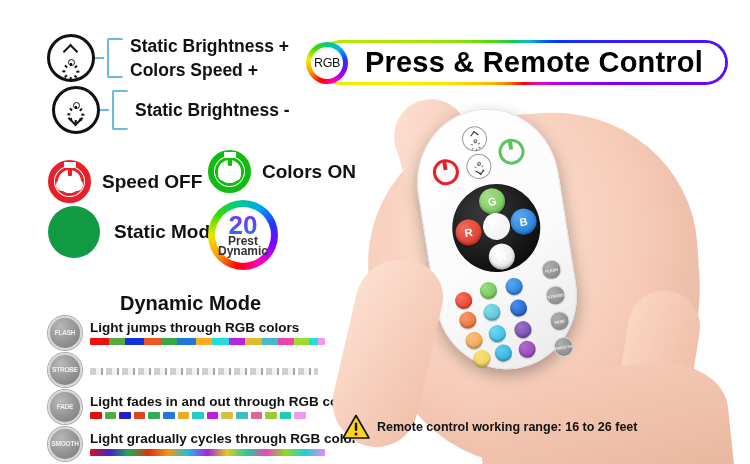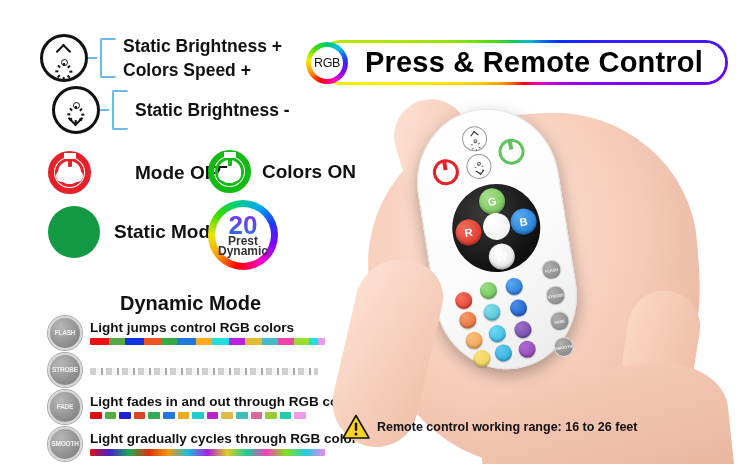"Static Brightness +" #bright-up-row { left: 40px -> 47px }
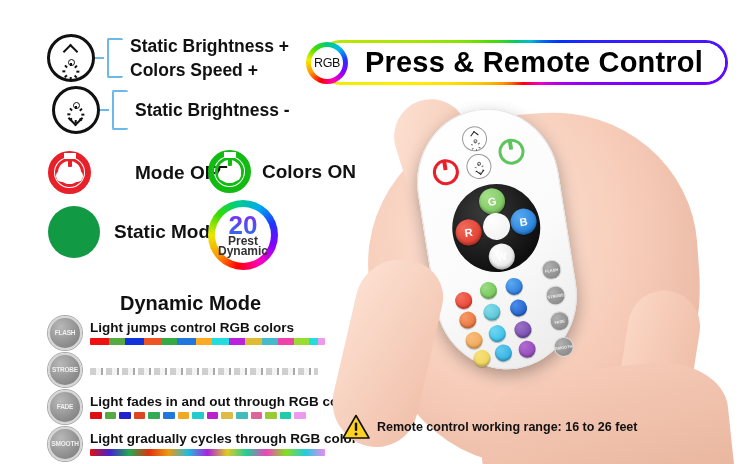"OFF" #power-off-item { gap: 33px -> none; top: 151px -> 160px }
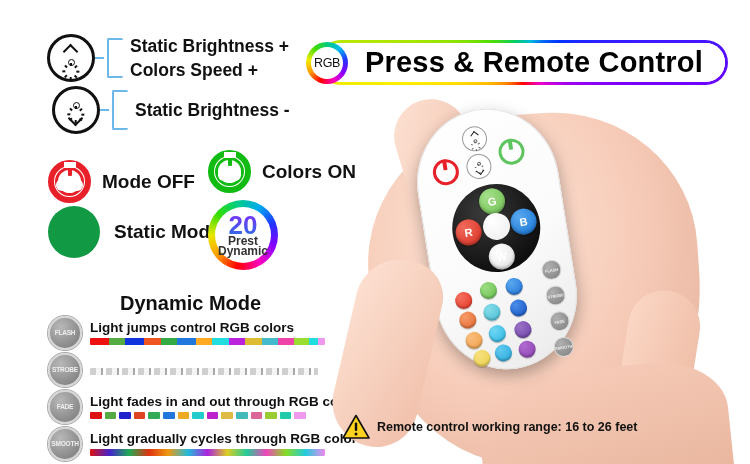"Mode OFF" div.power-label { text: Mode -> Speed }
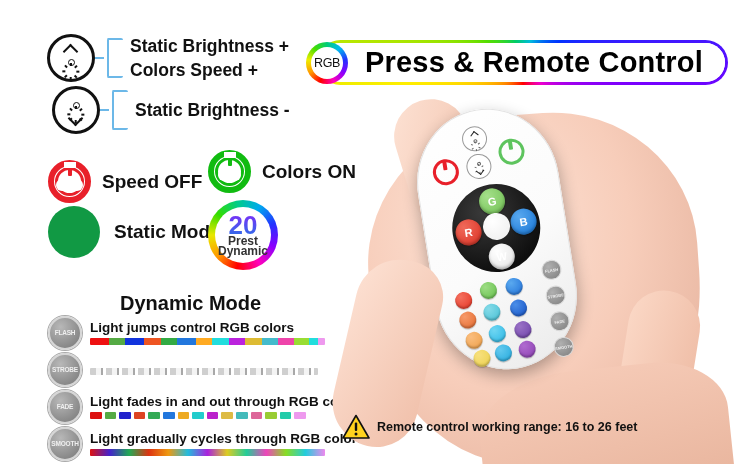"Light jumps control RGB colors" div.caption { text: control -> through }
